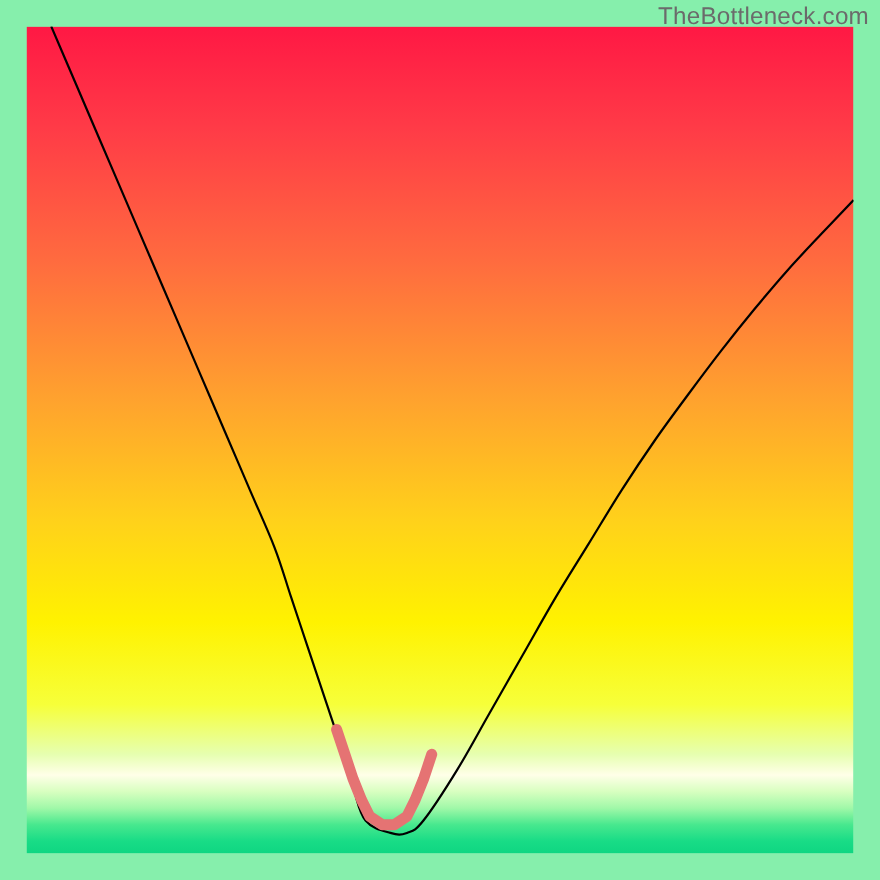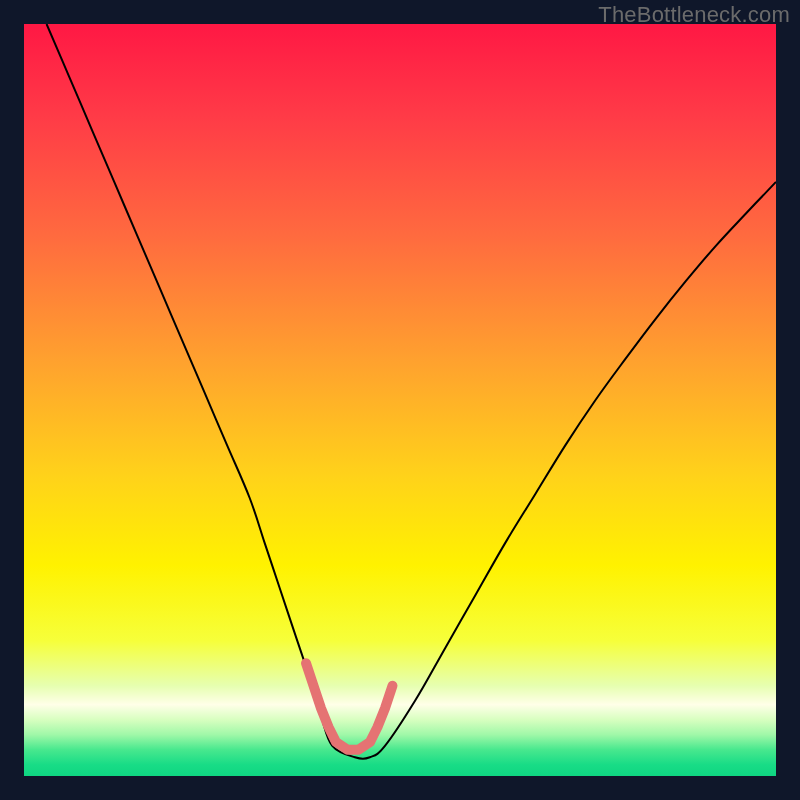"TheBottleneck.com" .frame { background: #0f172a -> #86efac }
